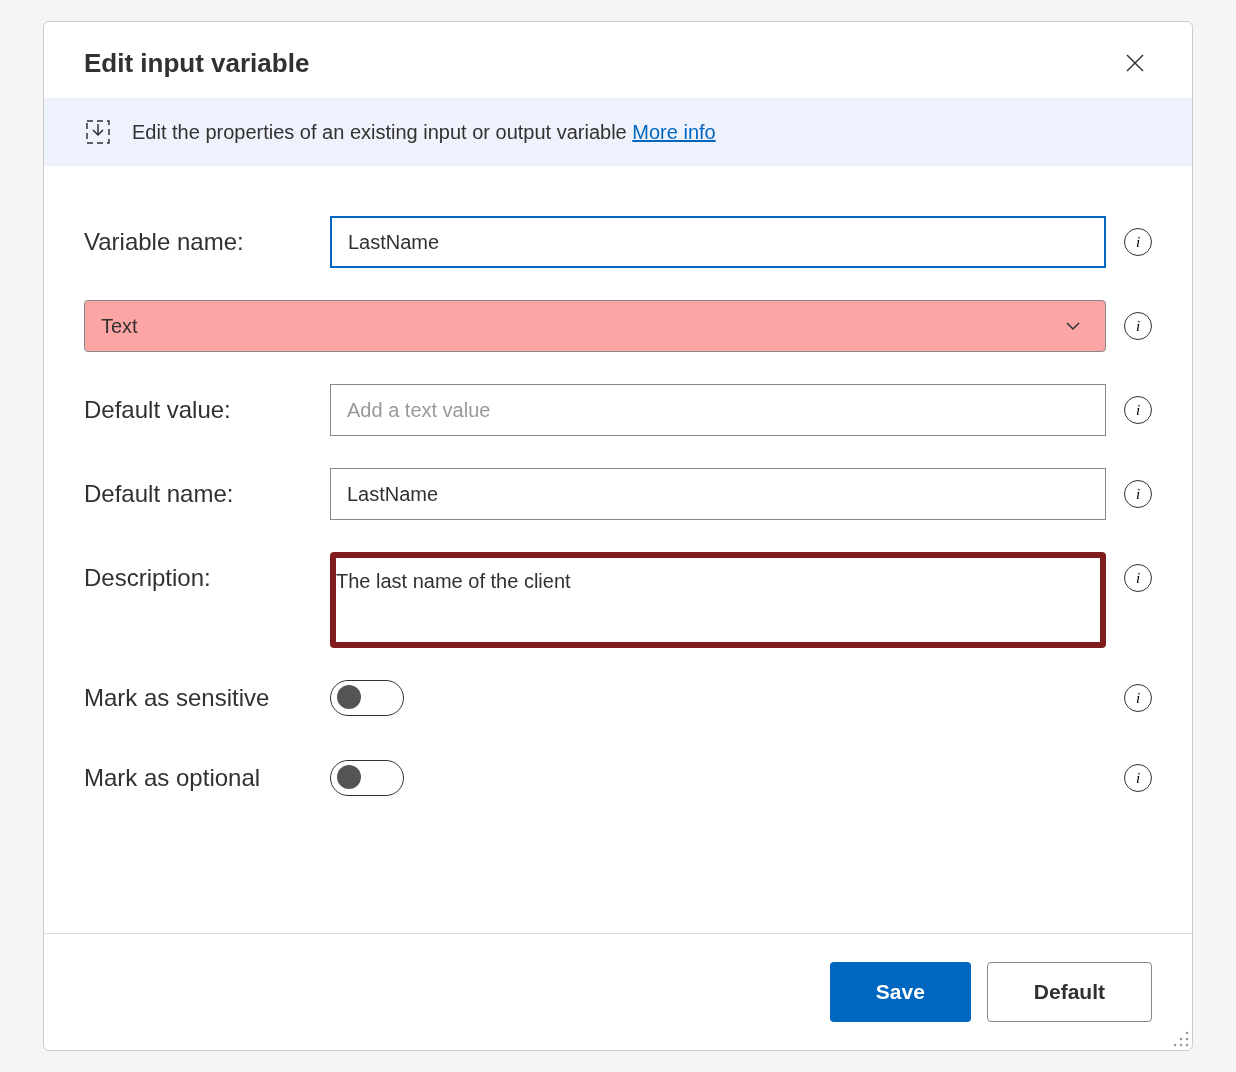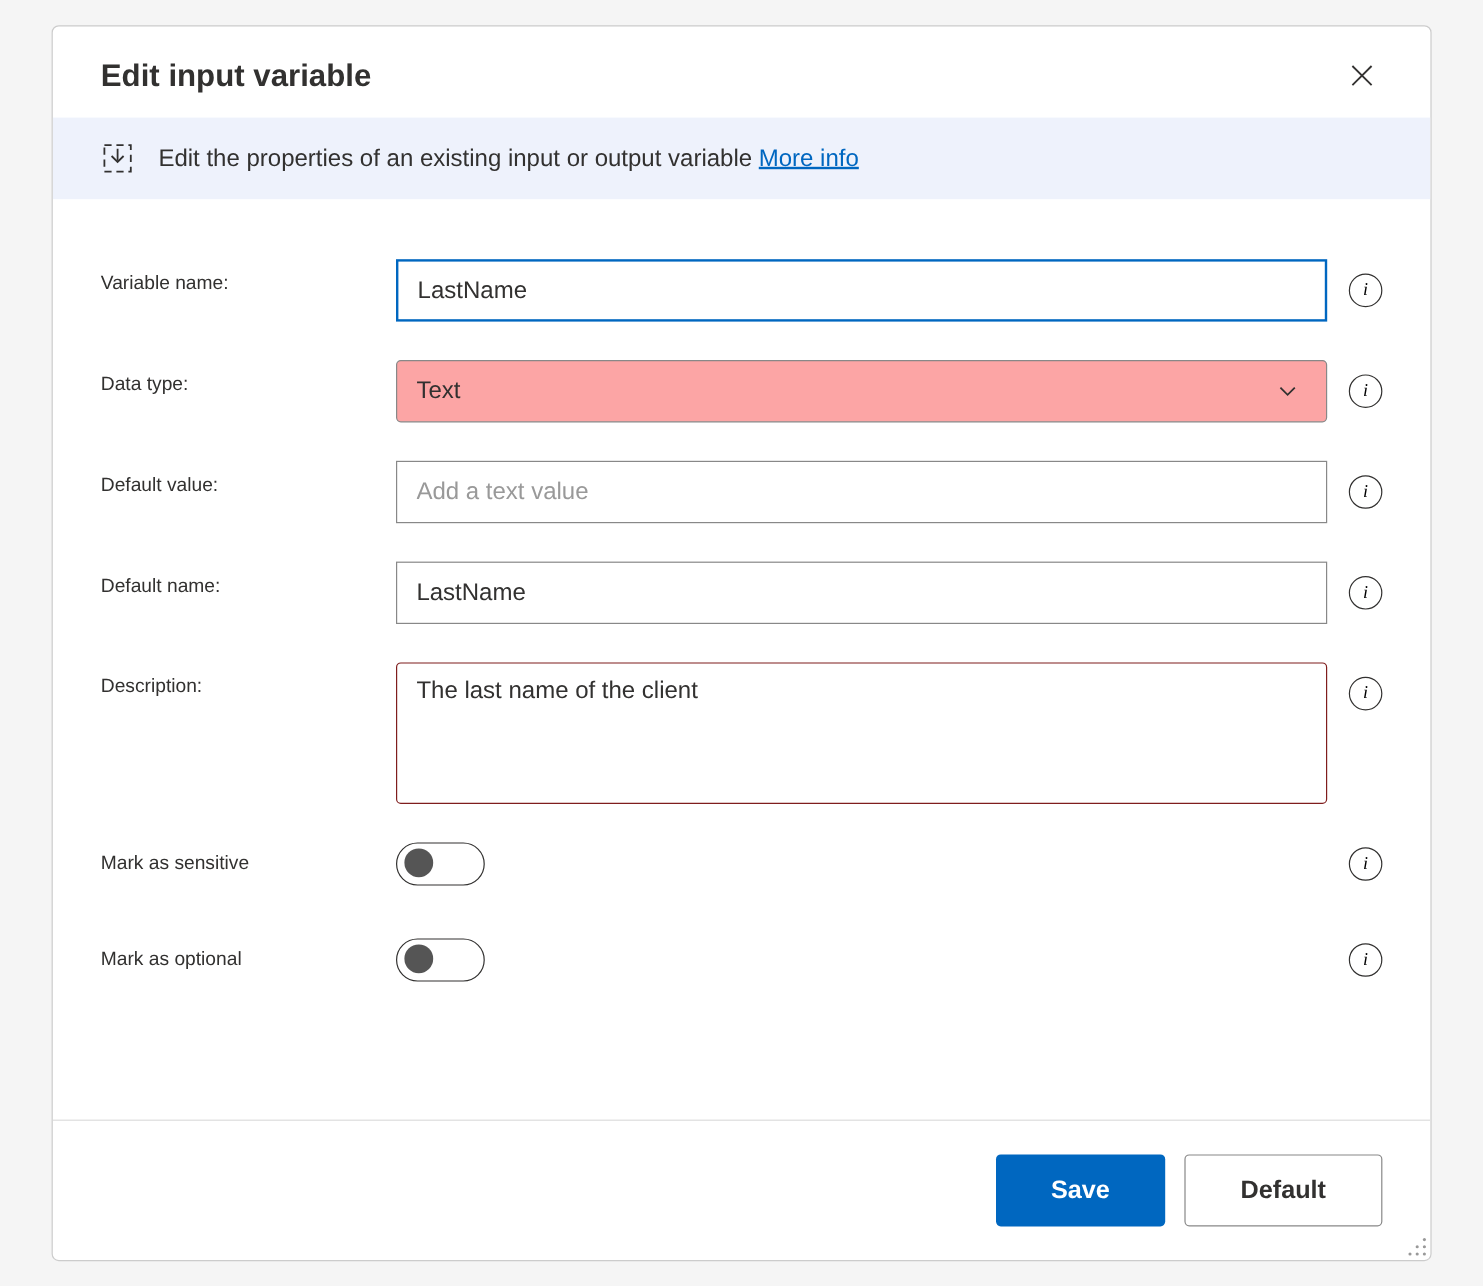"Variable name:" .form-label { font-size: 16px -> 24px }
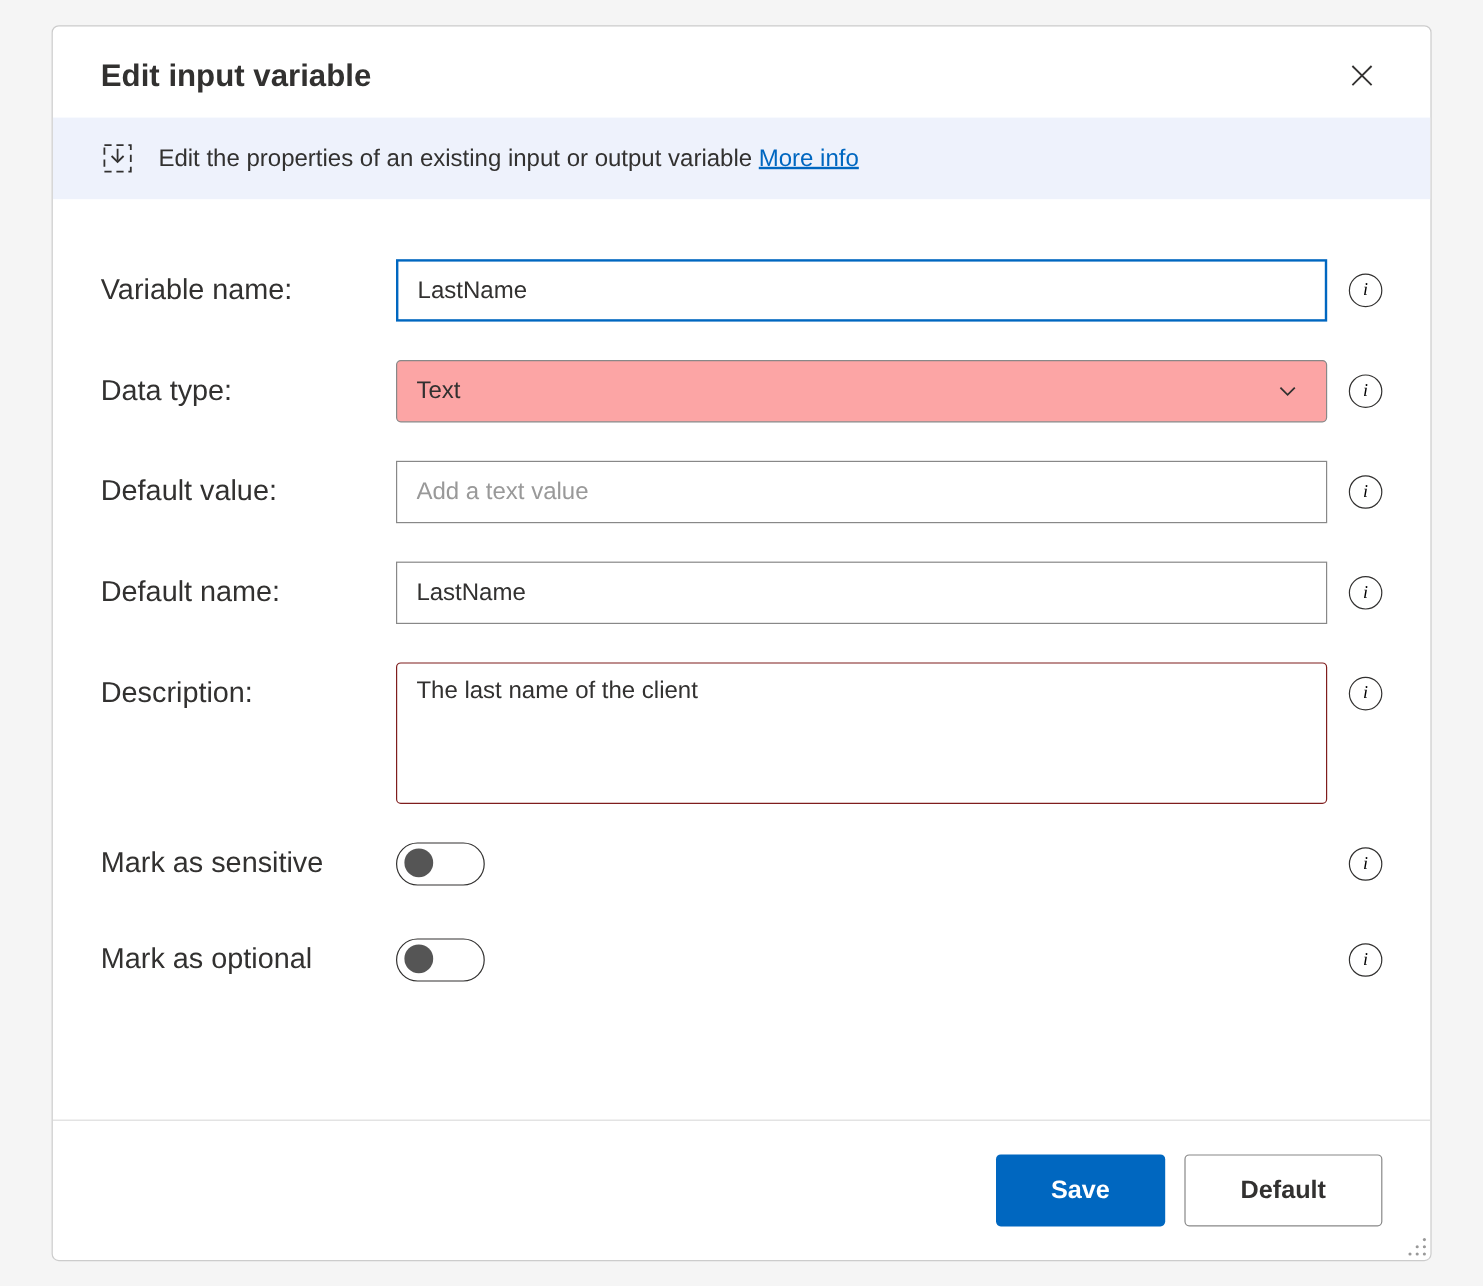"Data type:" label.form-label { html: <label>Data type:</label> -> none }
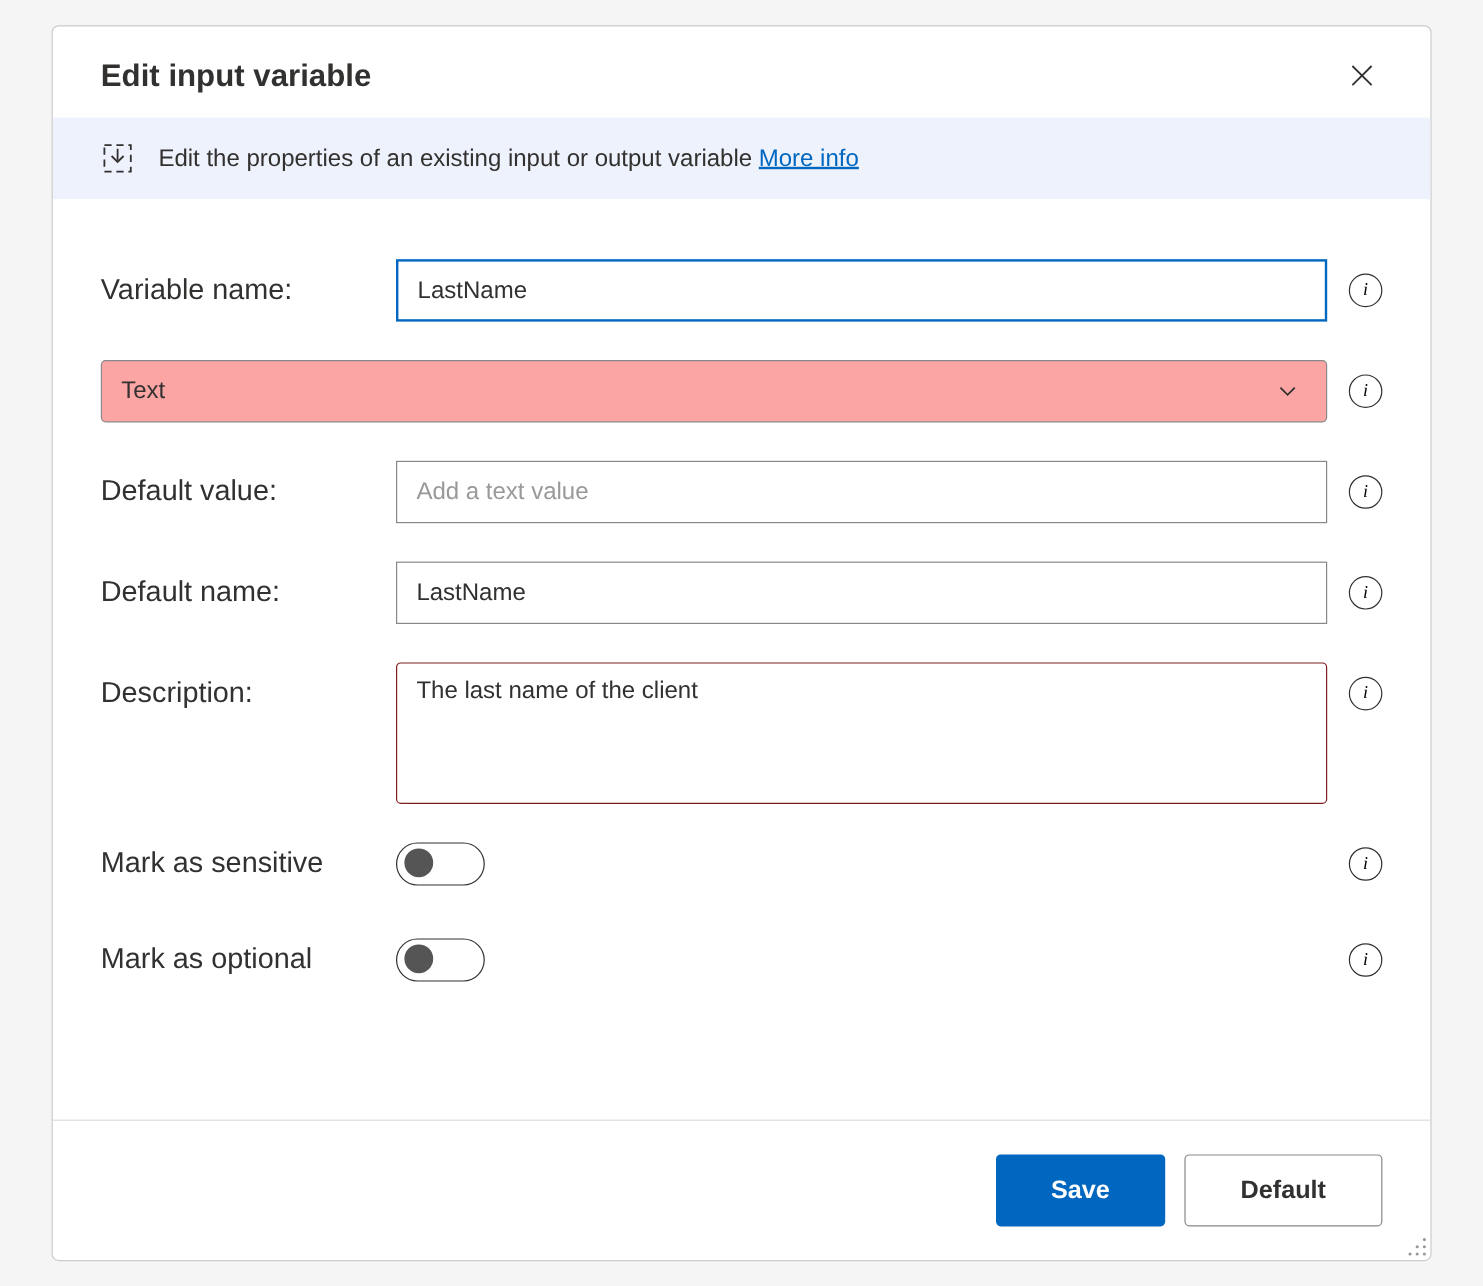"The last name of the" .textarea-input { border: 1px solid #7f1d1d -> 6px solid #7f1d1d; height: 118px -> 96px; padding: 12px 16px -> 12px 0 }
